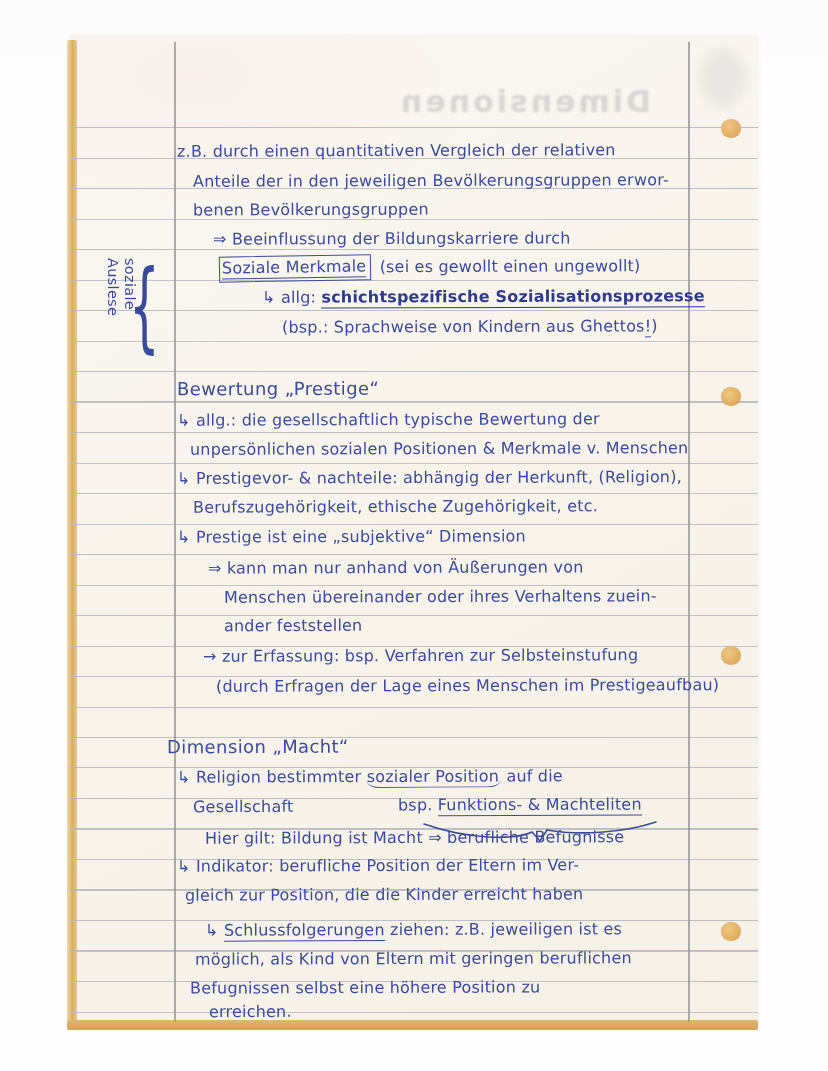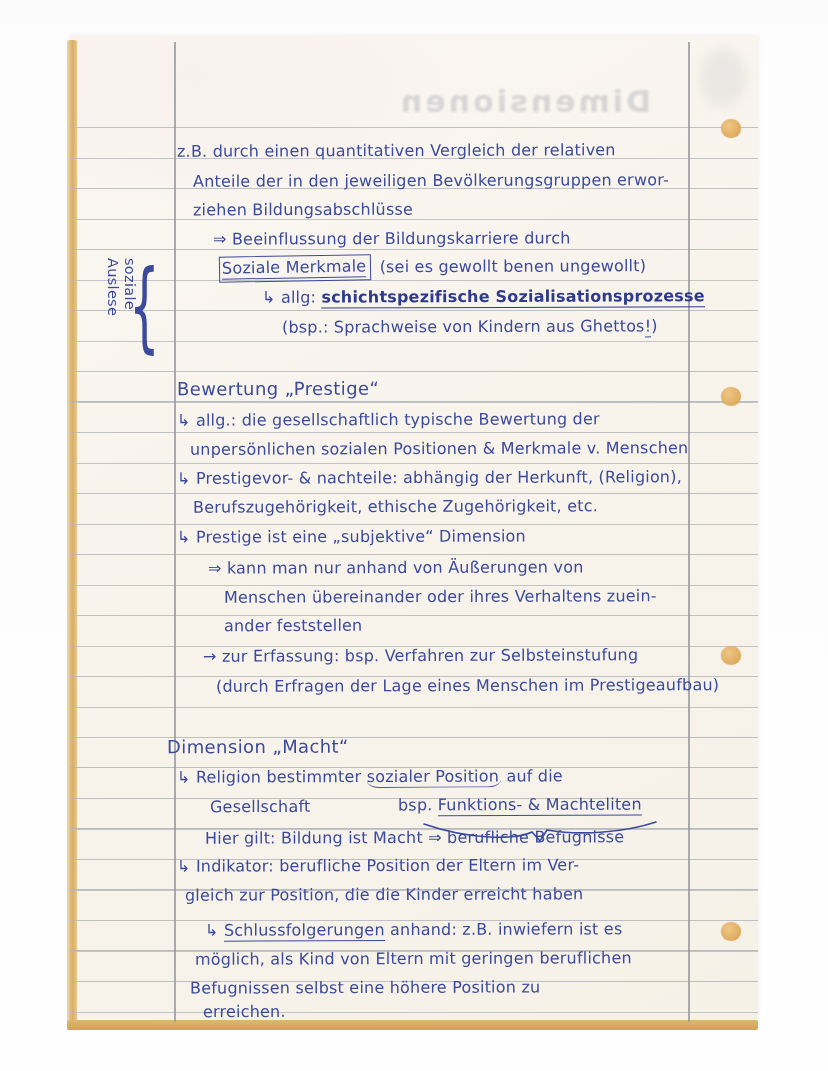"ziehen Bildungsabschlüsse" span { text: ziehen Bildungsabschlüsse -> benen Bevölkerungsgruppen }
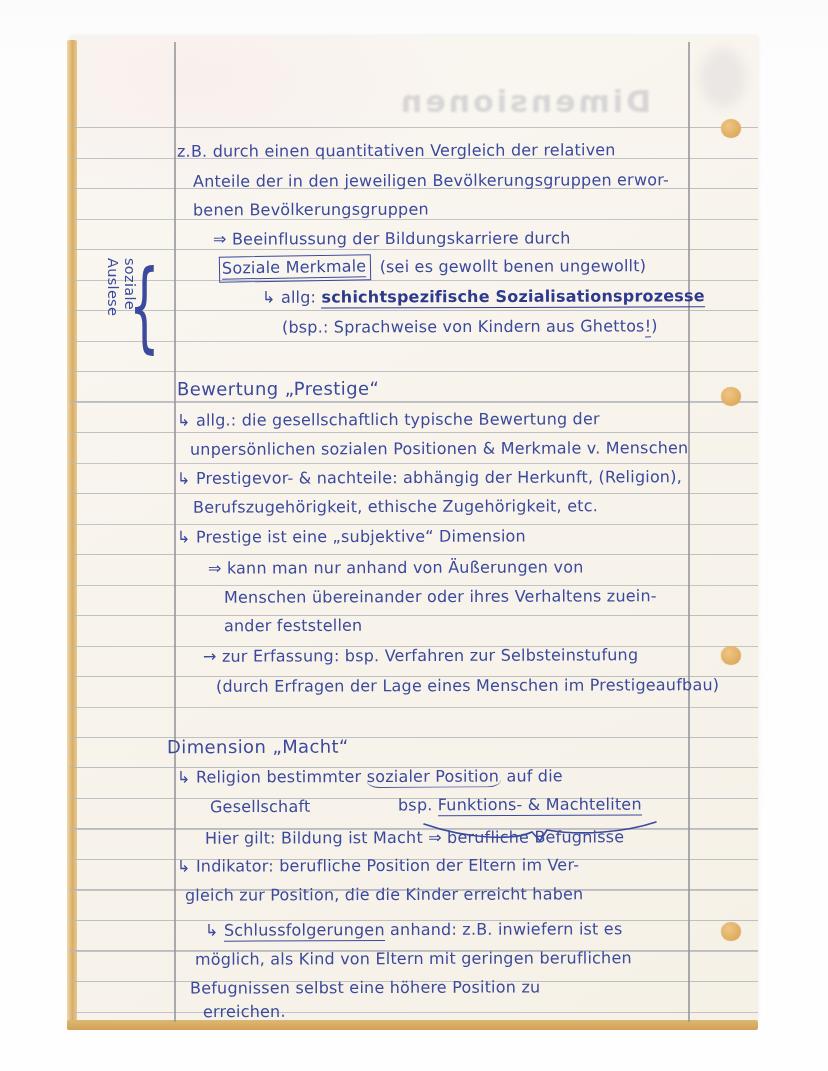"(sei es gewollt benen ungewollt)" span { text: benen -> einen }
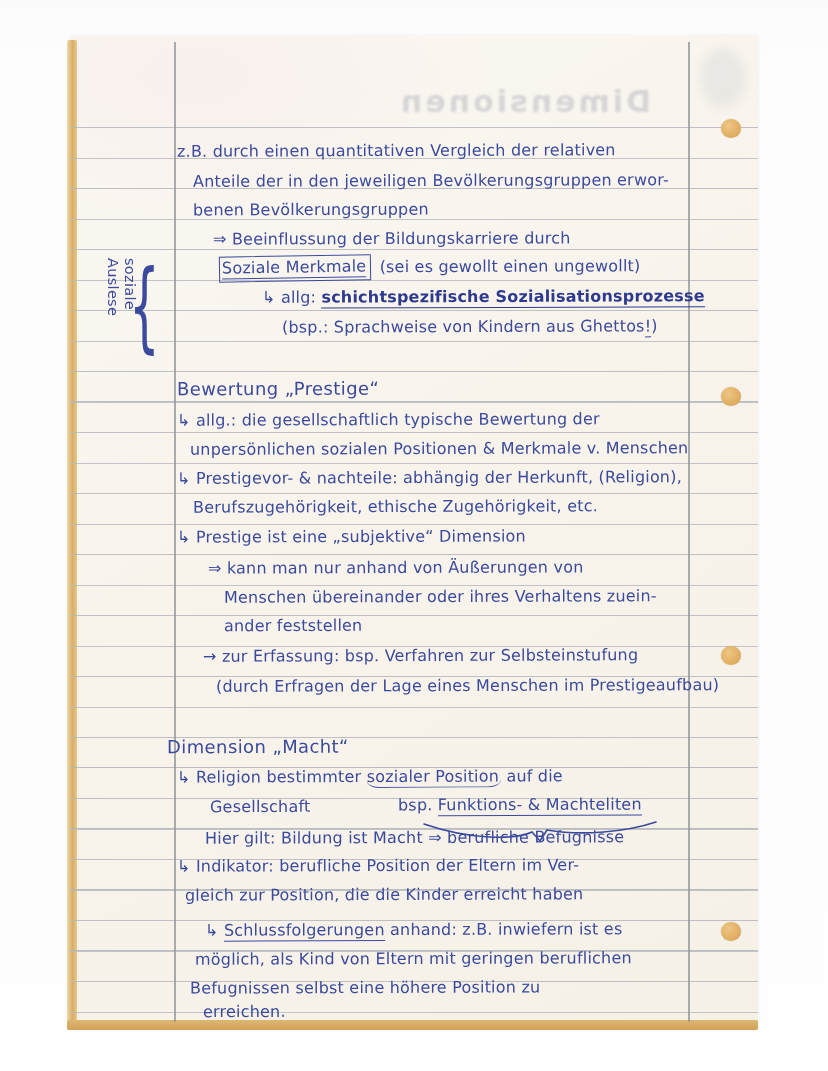"Gesellschaft" div.hl { left: 210px -> 193px }
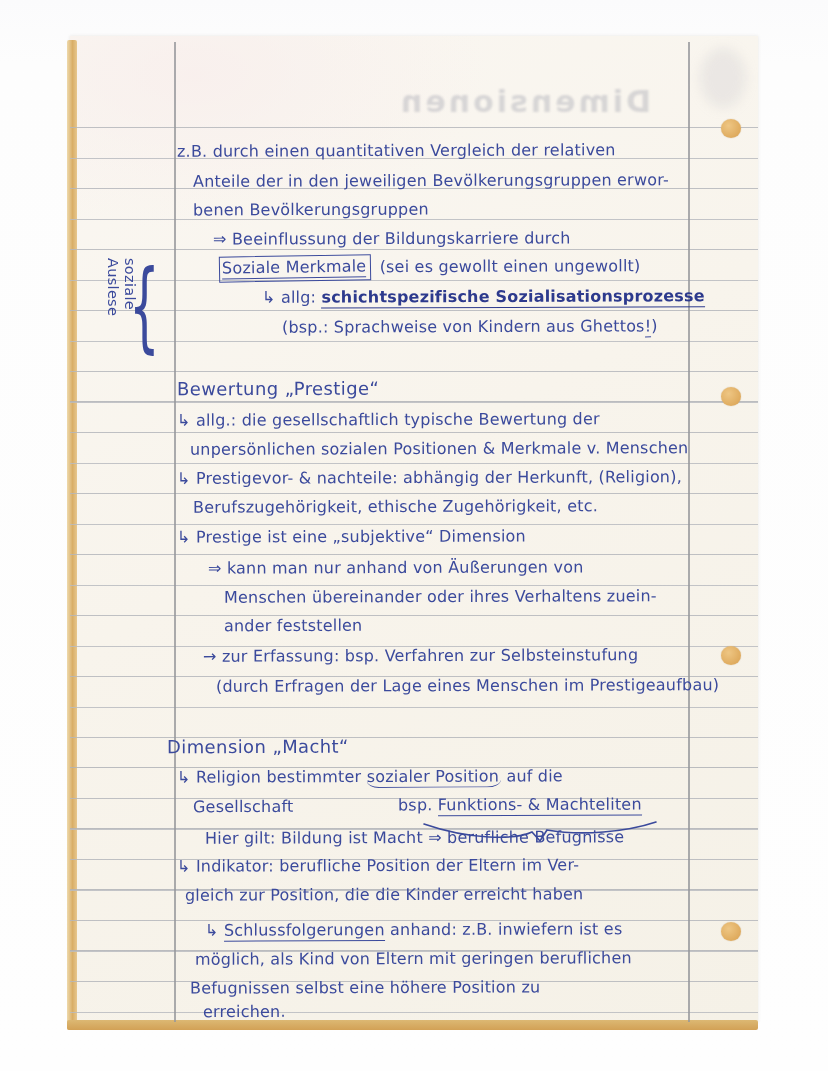"anhand: z.B. inwiefern ist es" span { text: anhand: z.B. inwiefern -> ziehen: z.B. jeweiligen }
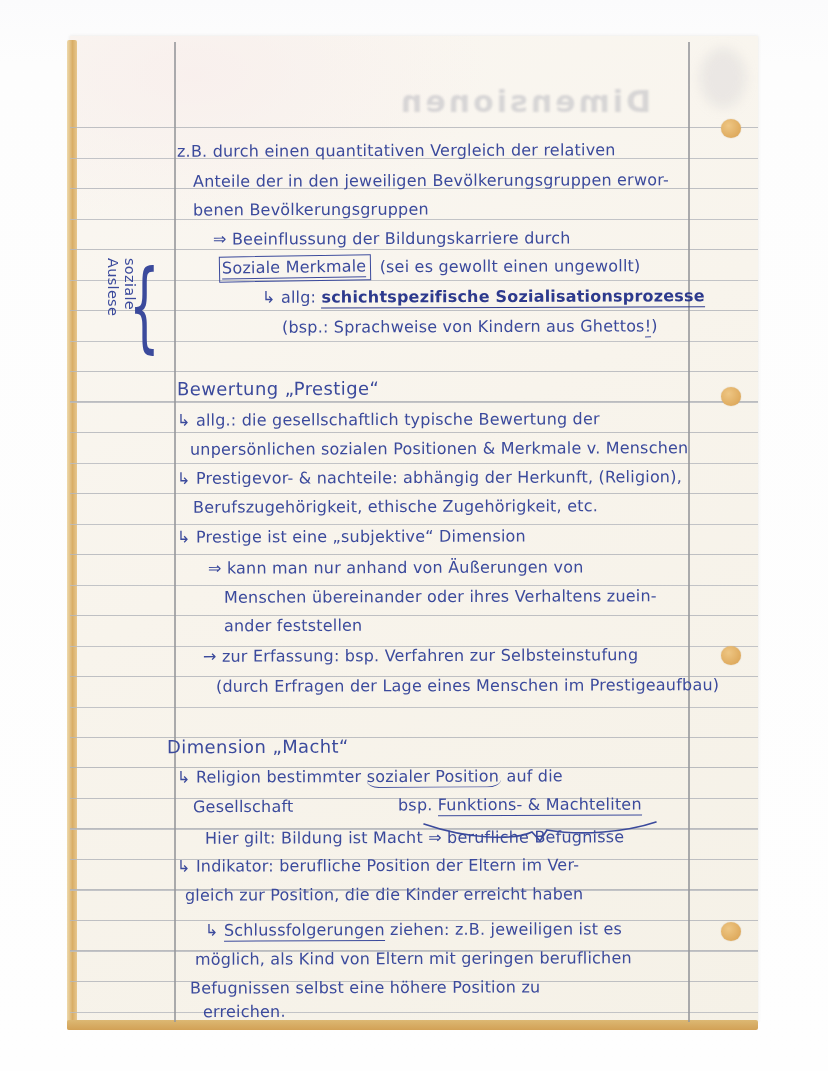"erreichen." div.hl { left: 203px -> 209px }
